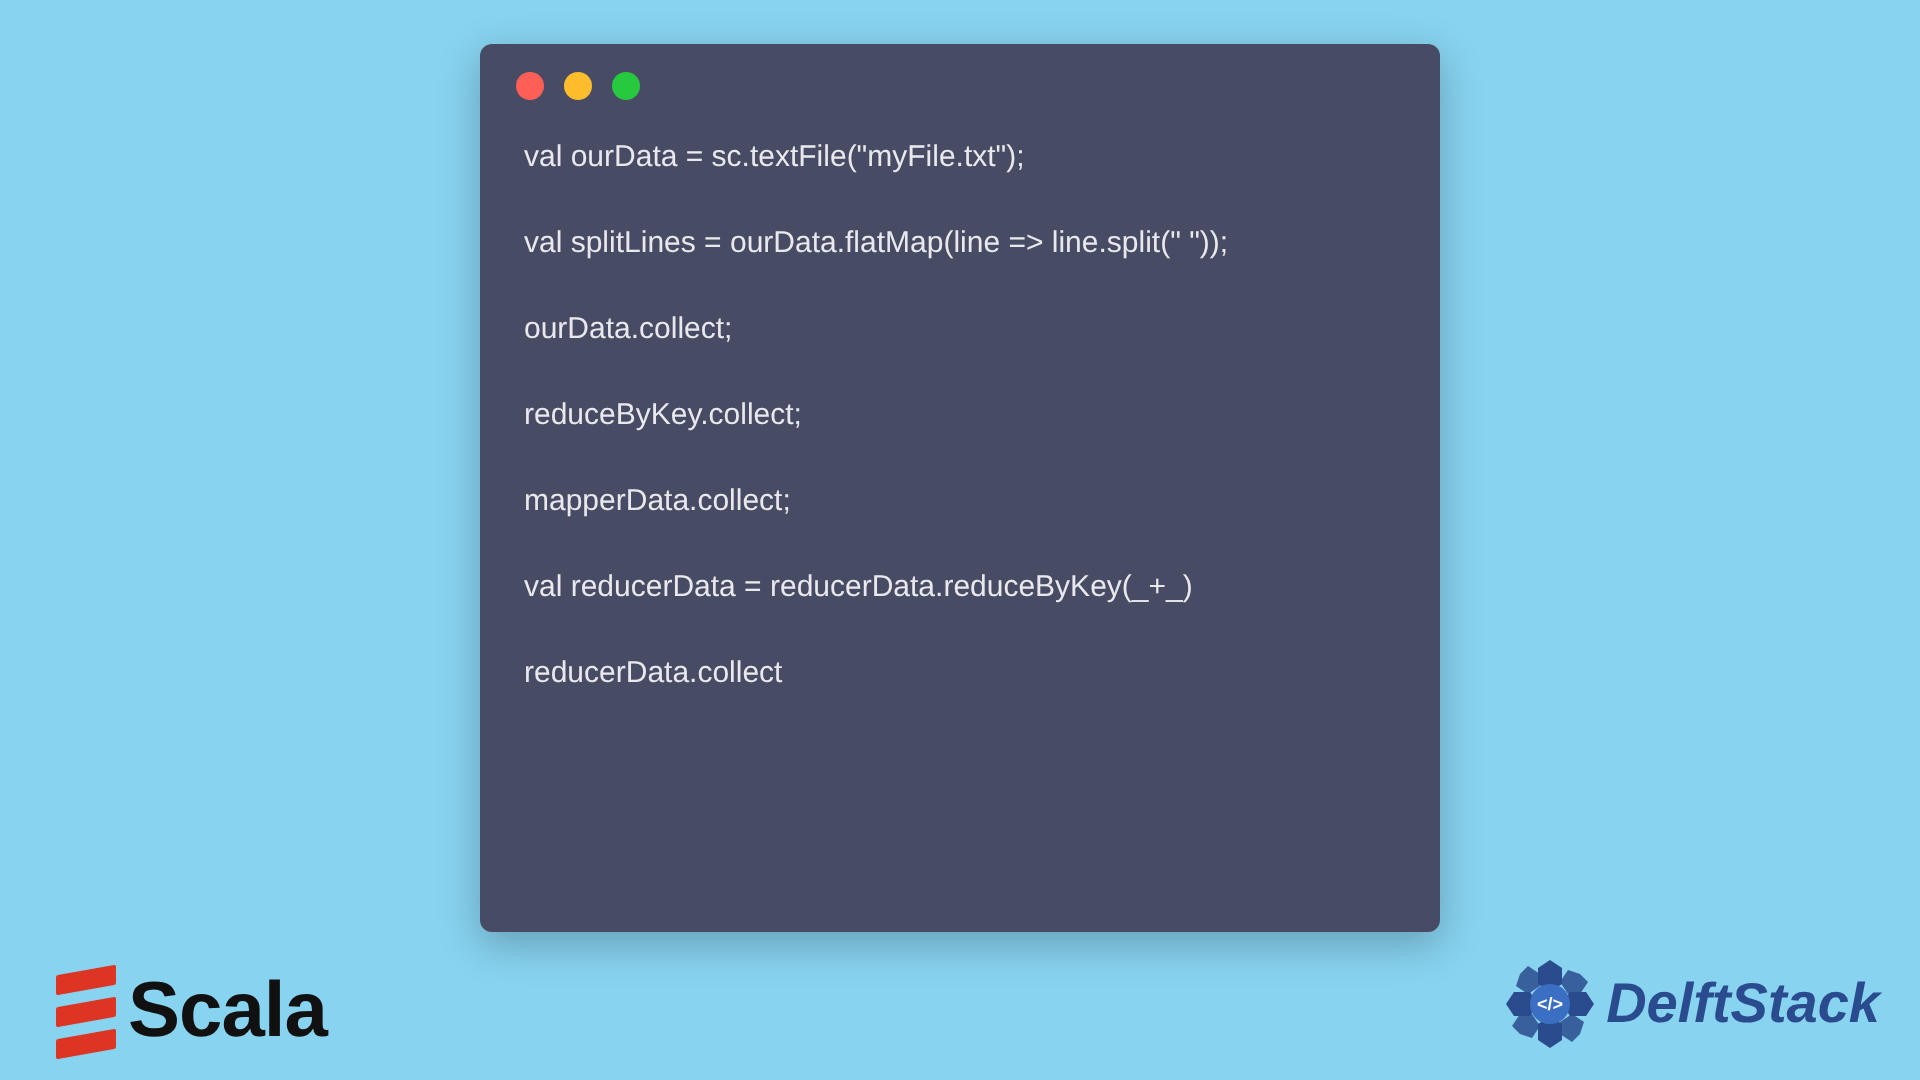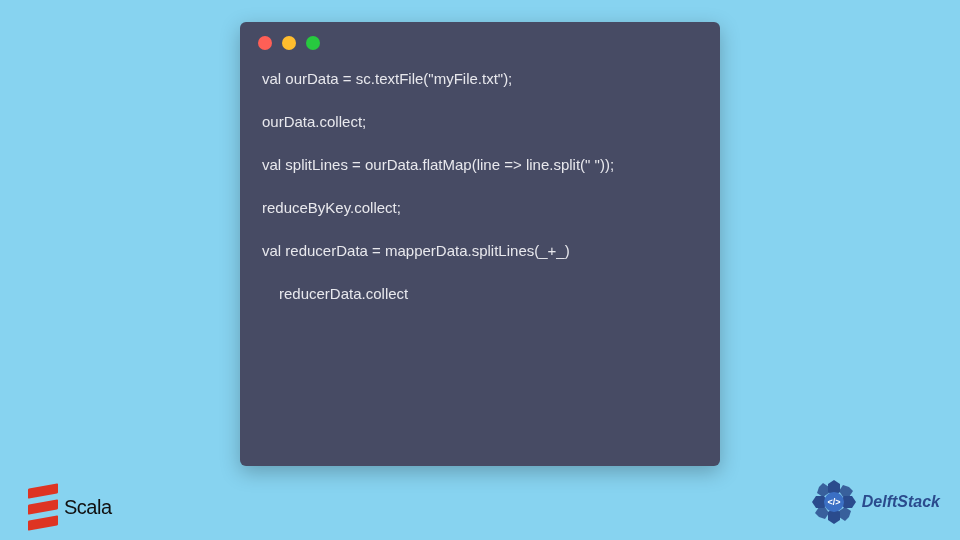"ourData.collect;" div.code-line { order: before "val splitLines = ourData.flatMap(line =>" -> after "val splitLines = ourData.flatMap(line =>" }
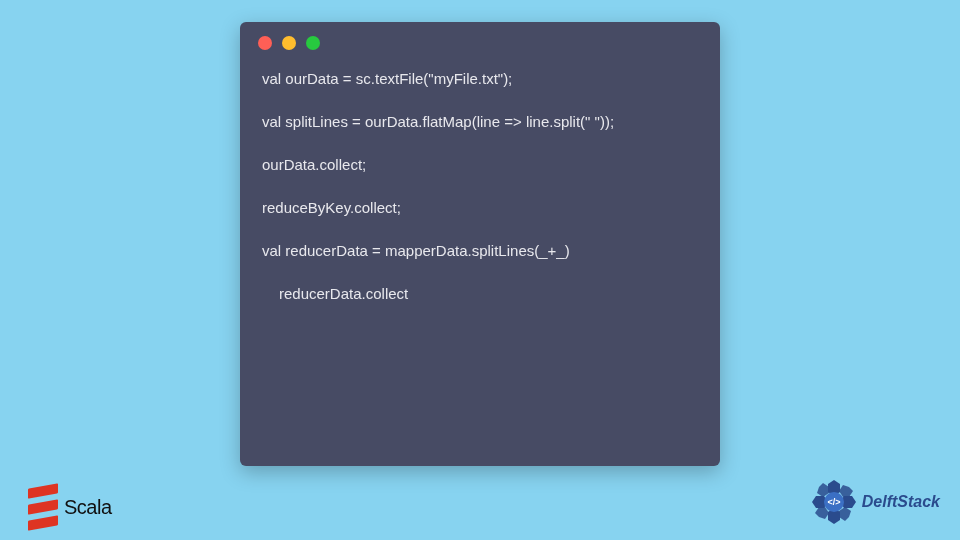"mapperData.collect;" div.code-line { html: none -> <div>mapperData.collect;</div> }
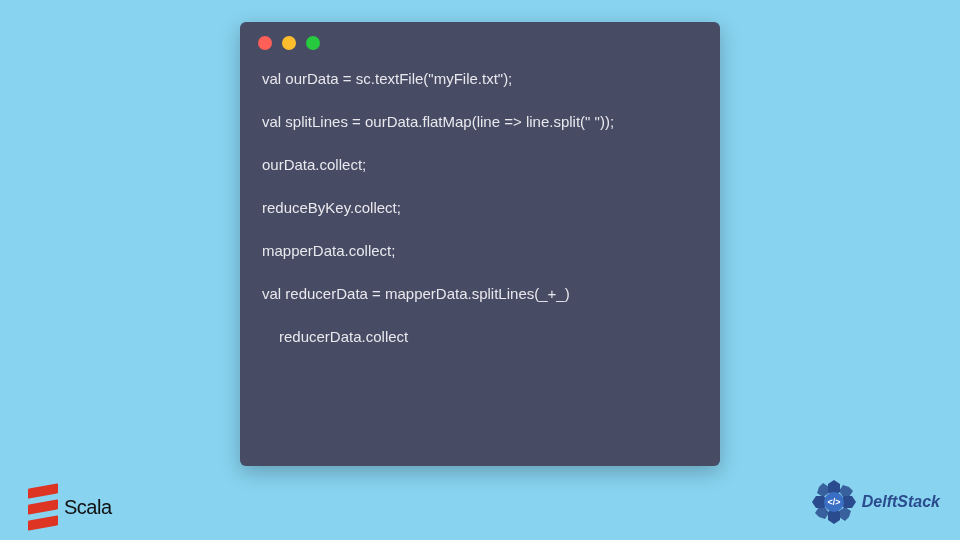"val reducerData =" div.code-line { text: mapperData.splitLines -> reducerData.reduceByKey }
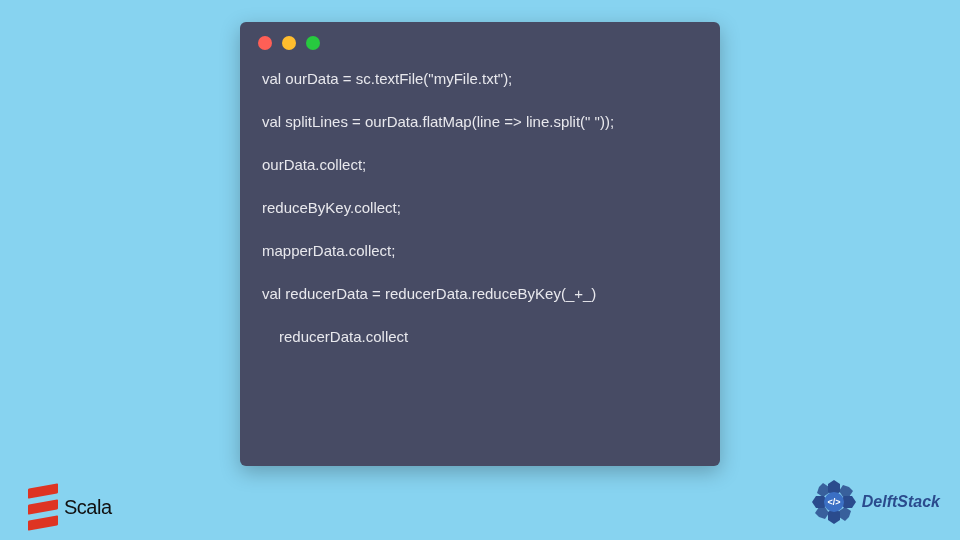"reducerData.collect" .code-line:last-child { margin-left: 17px -> none }
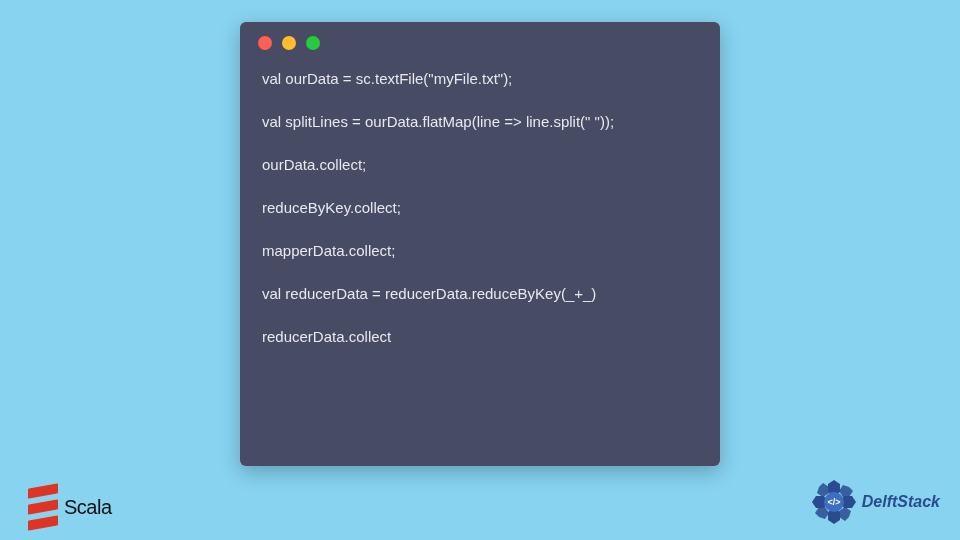"Scala" .scala-text { font-size: 20px -> 39px; font-weight: 400 -> 700 }
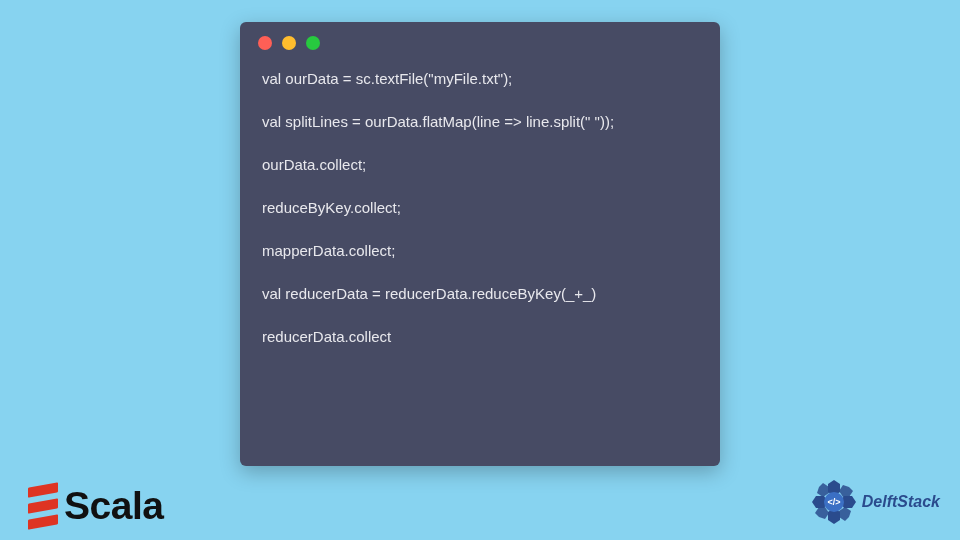"DelftStack" .delft-text { font-size: 16px -> 28px }
